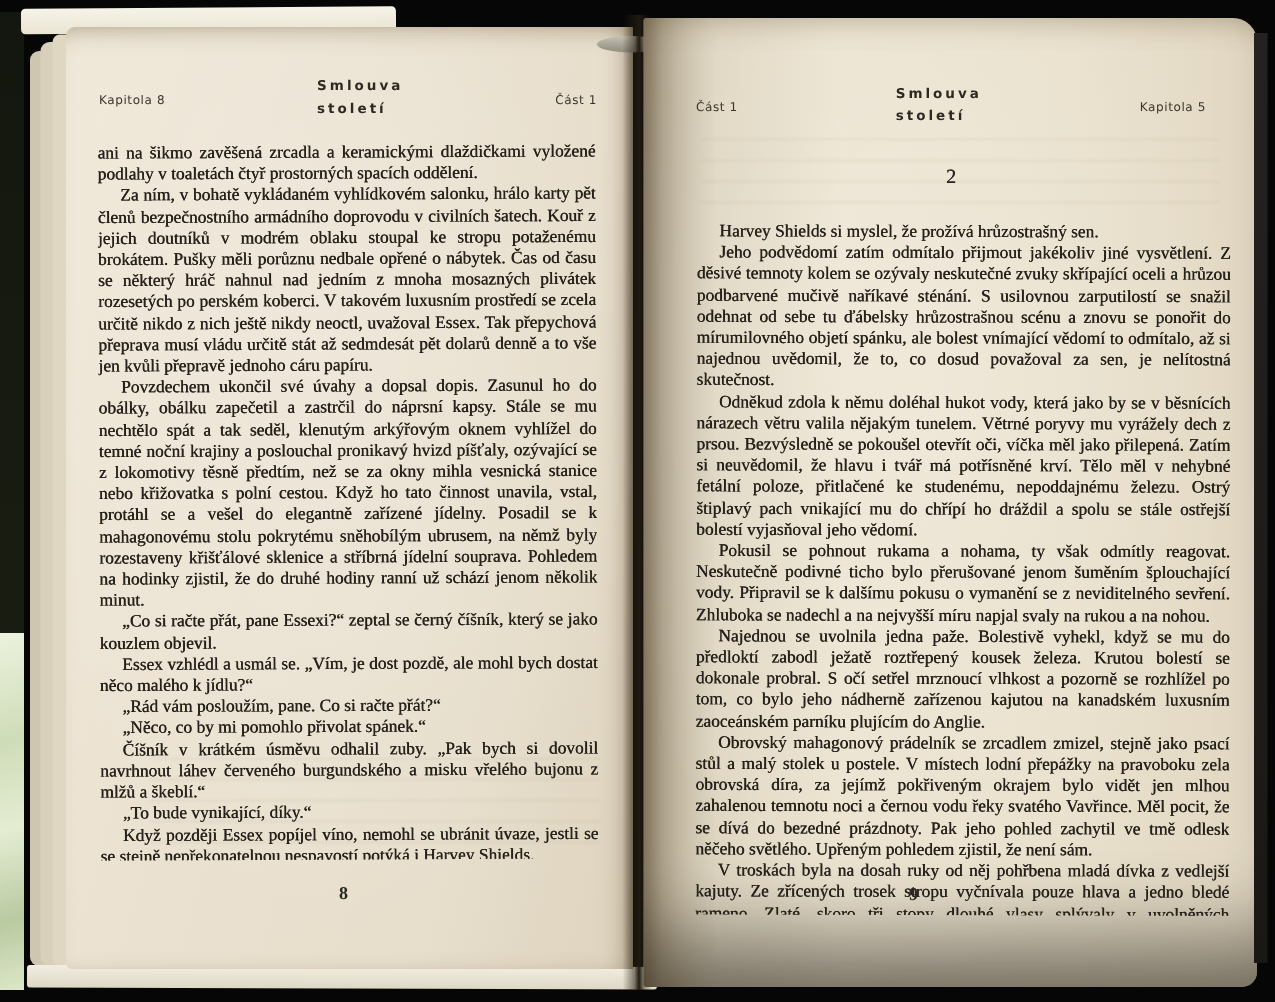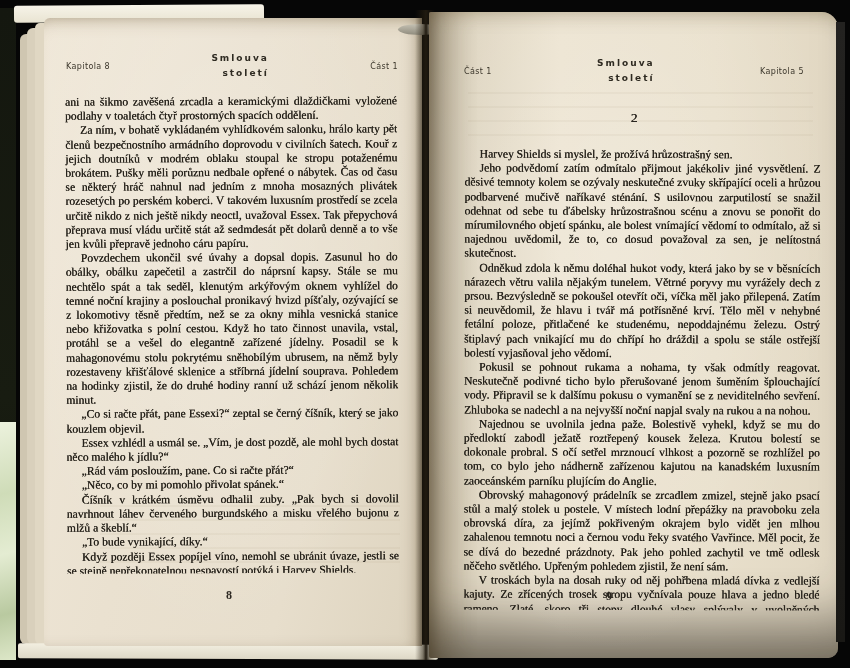"Smlouva" .runhead .center { text-align: right -> left }
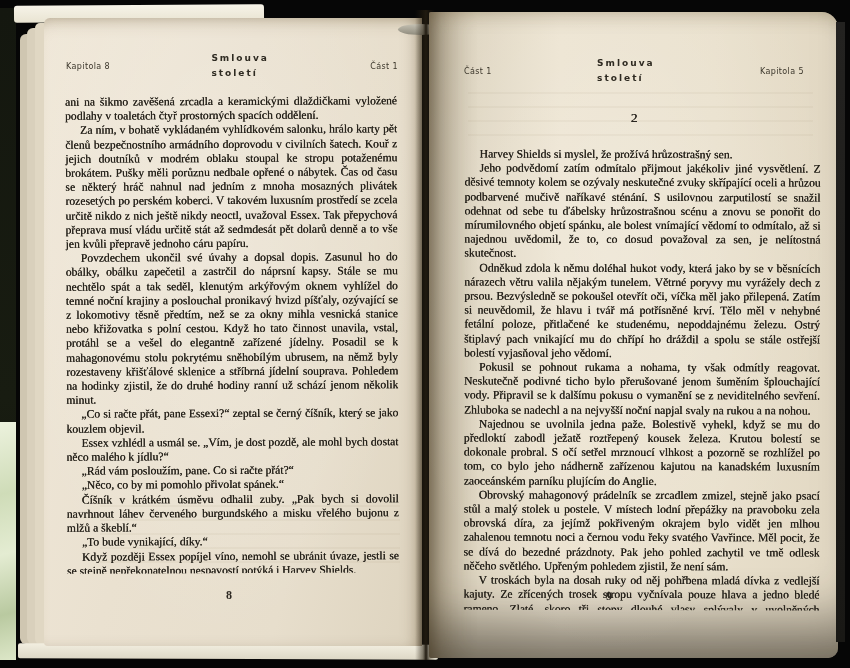"Pokusil se pohnout rukama a" p { text: noční -> míru }
